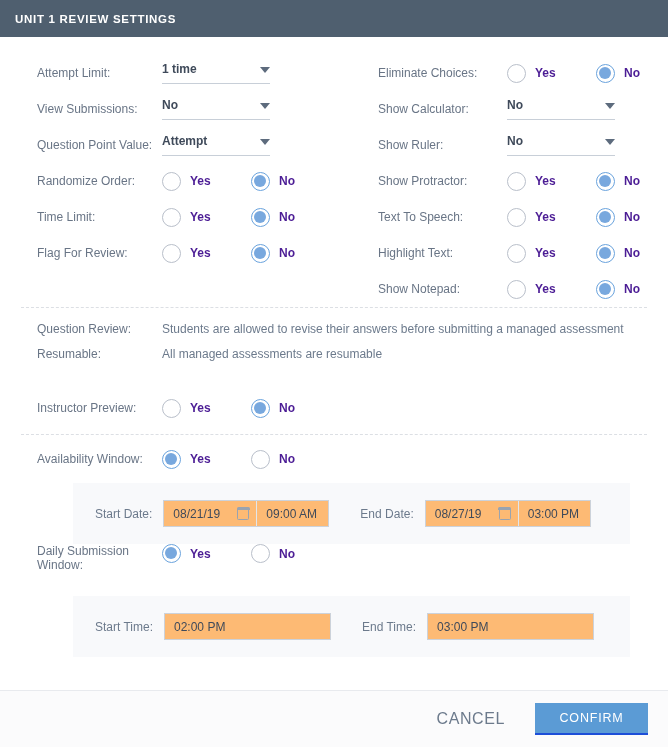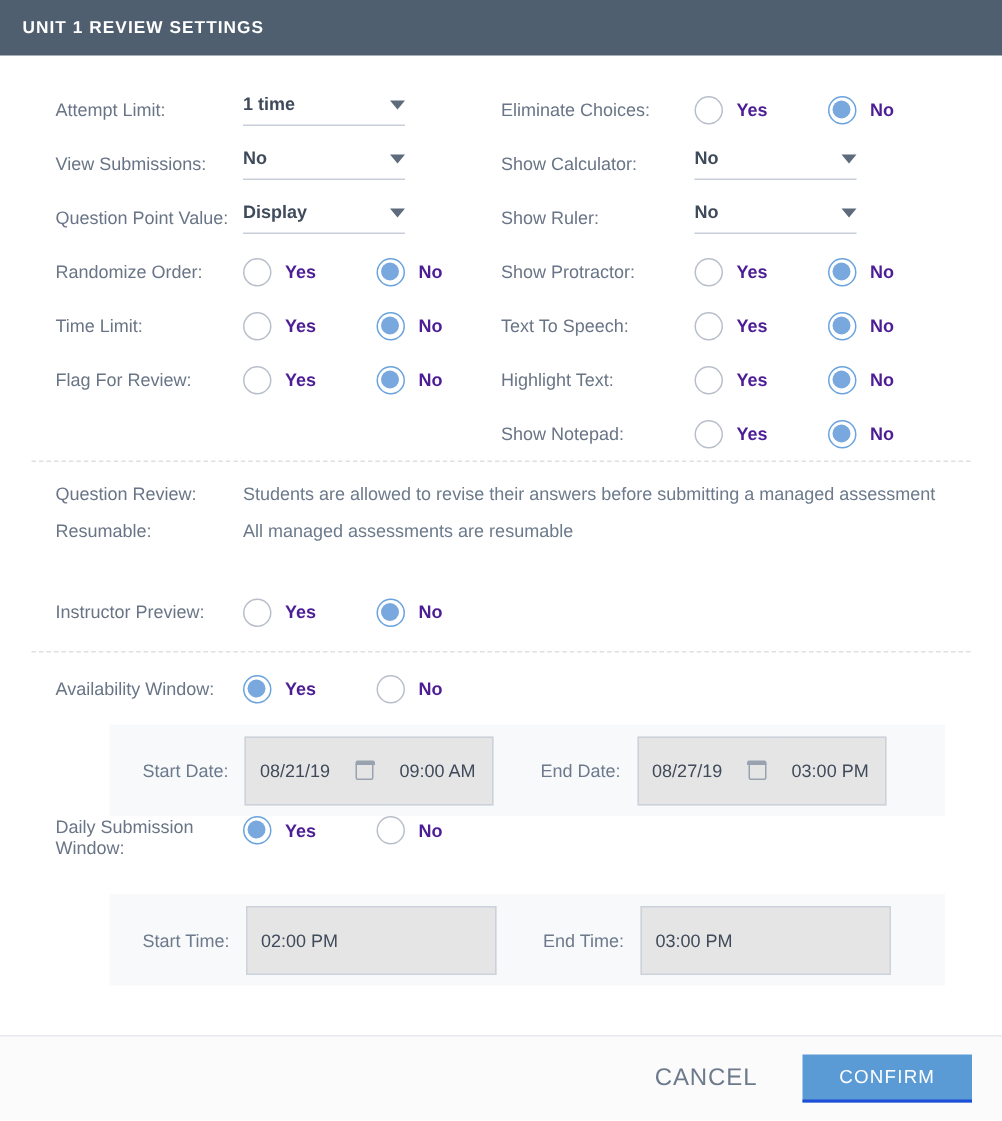"Eliminate Choices:" .col-right .lbl { margin-left: none -> 44px }
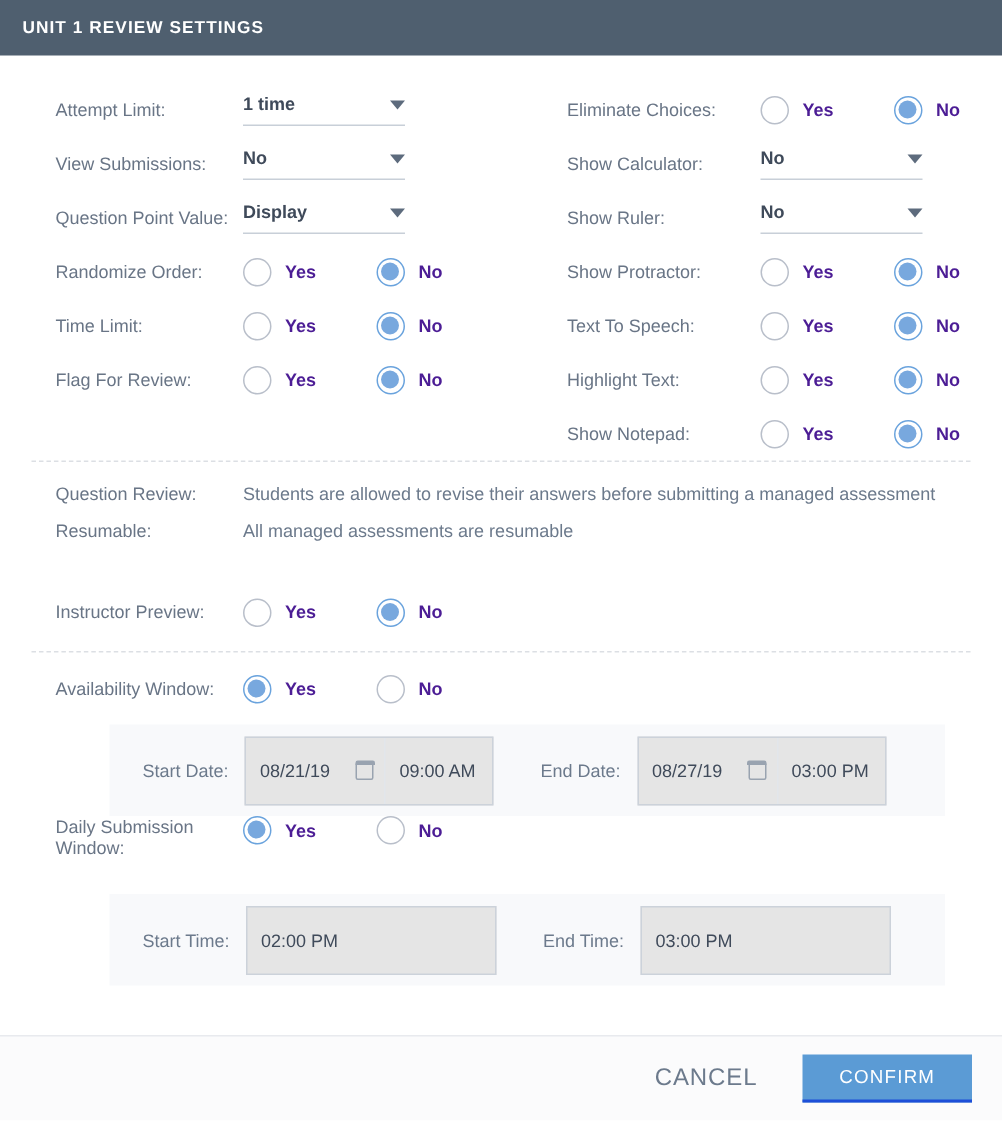"Display" span.select-value { text: Display -> Attempt }
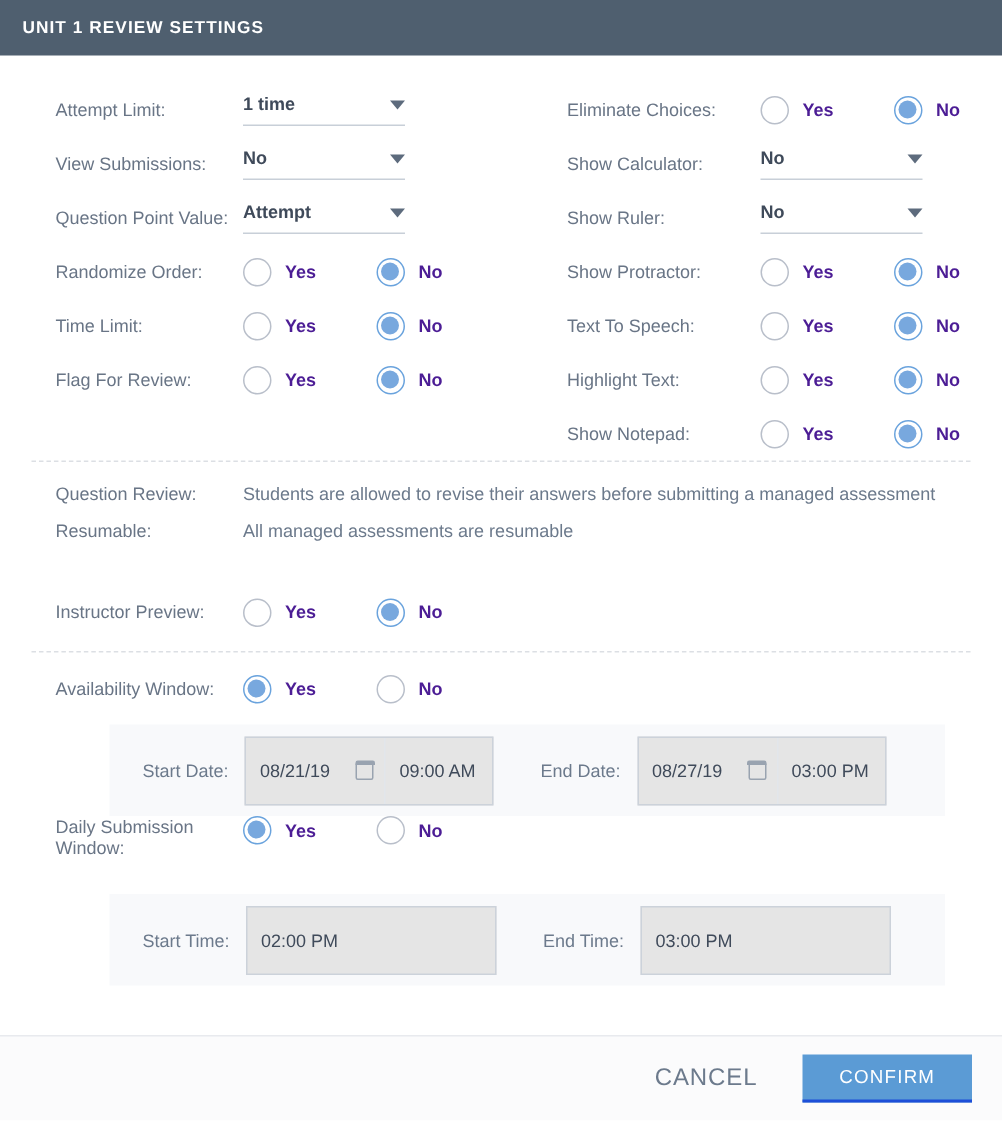"08/21/19" .input-box { background: #e5e5e5 -> #fdba74; height: 46px -> 27px }
